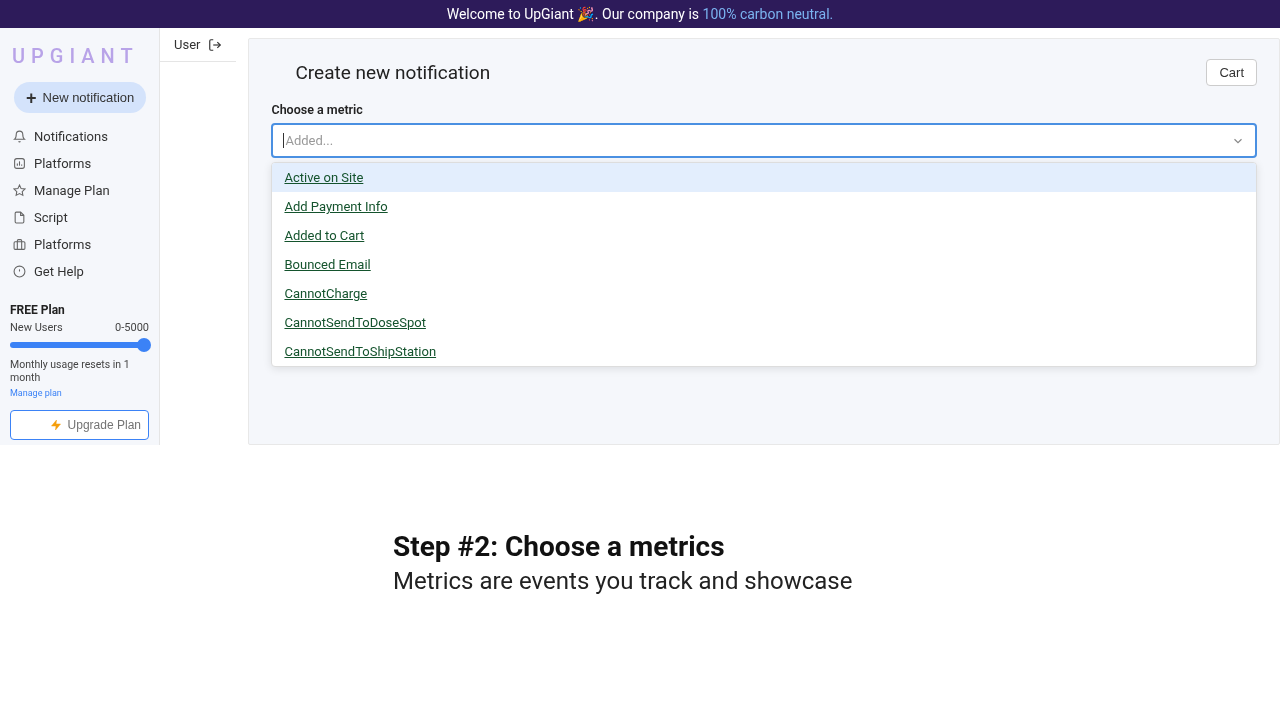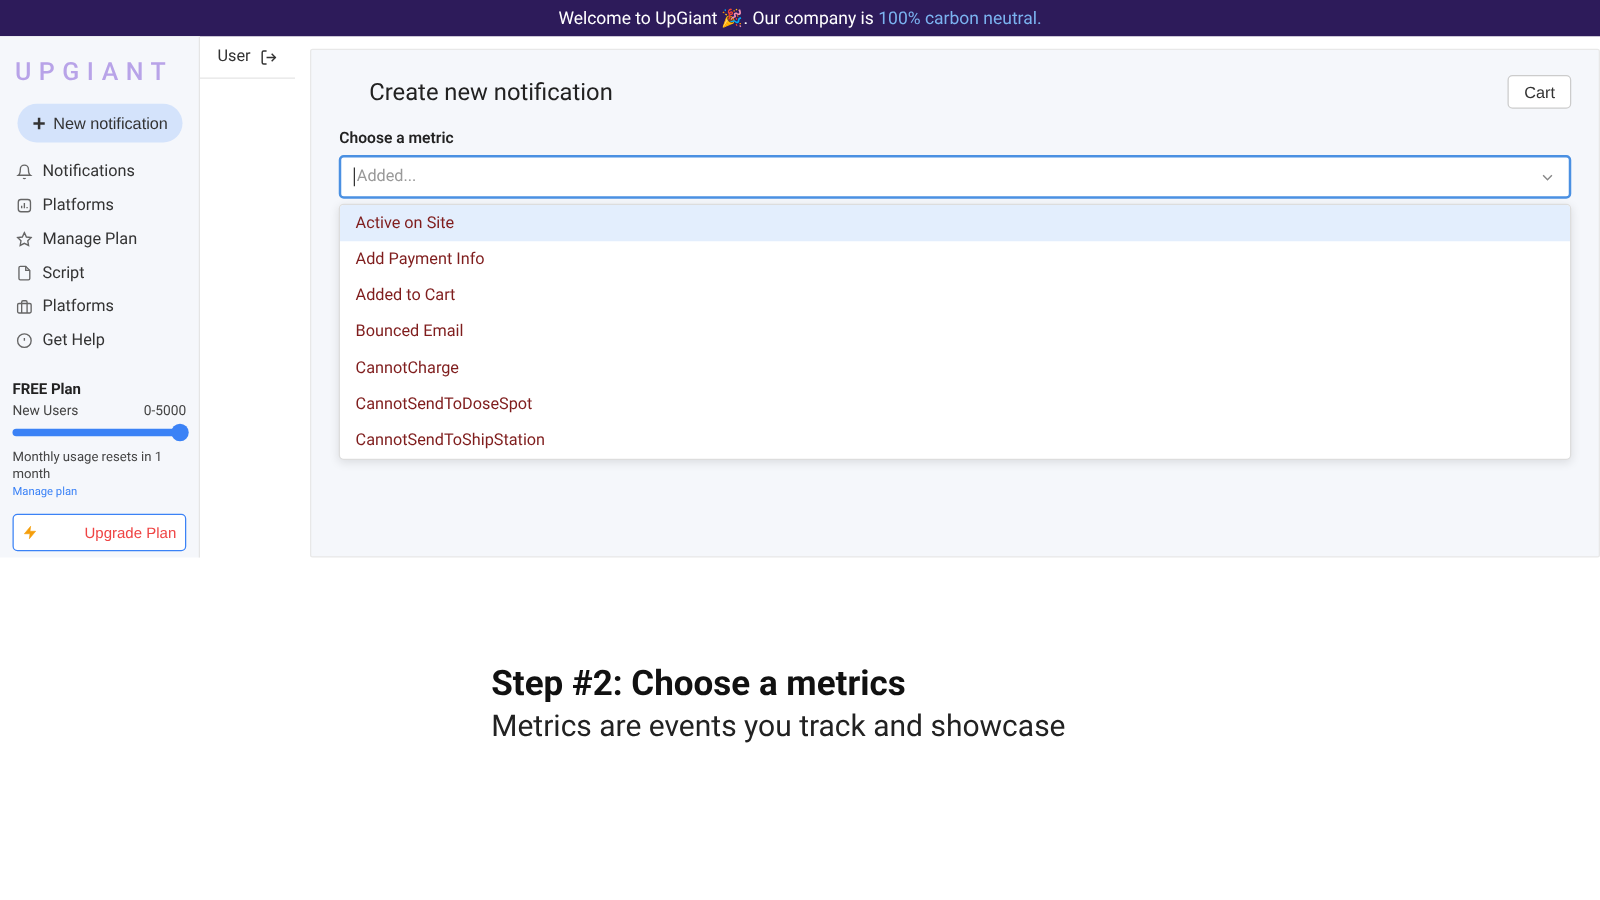"Active on Site" .dropdown-item { color: #7f1d1d -> #14532d; text-decoration: none -> underline }
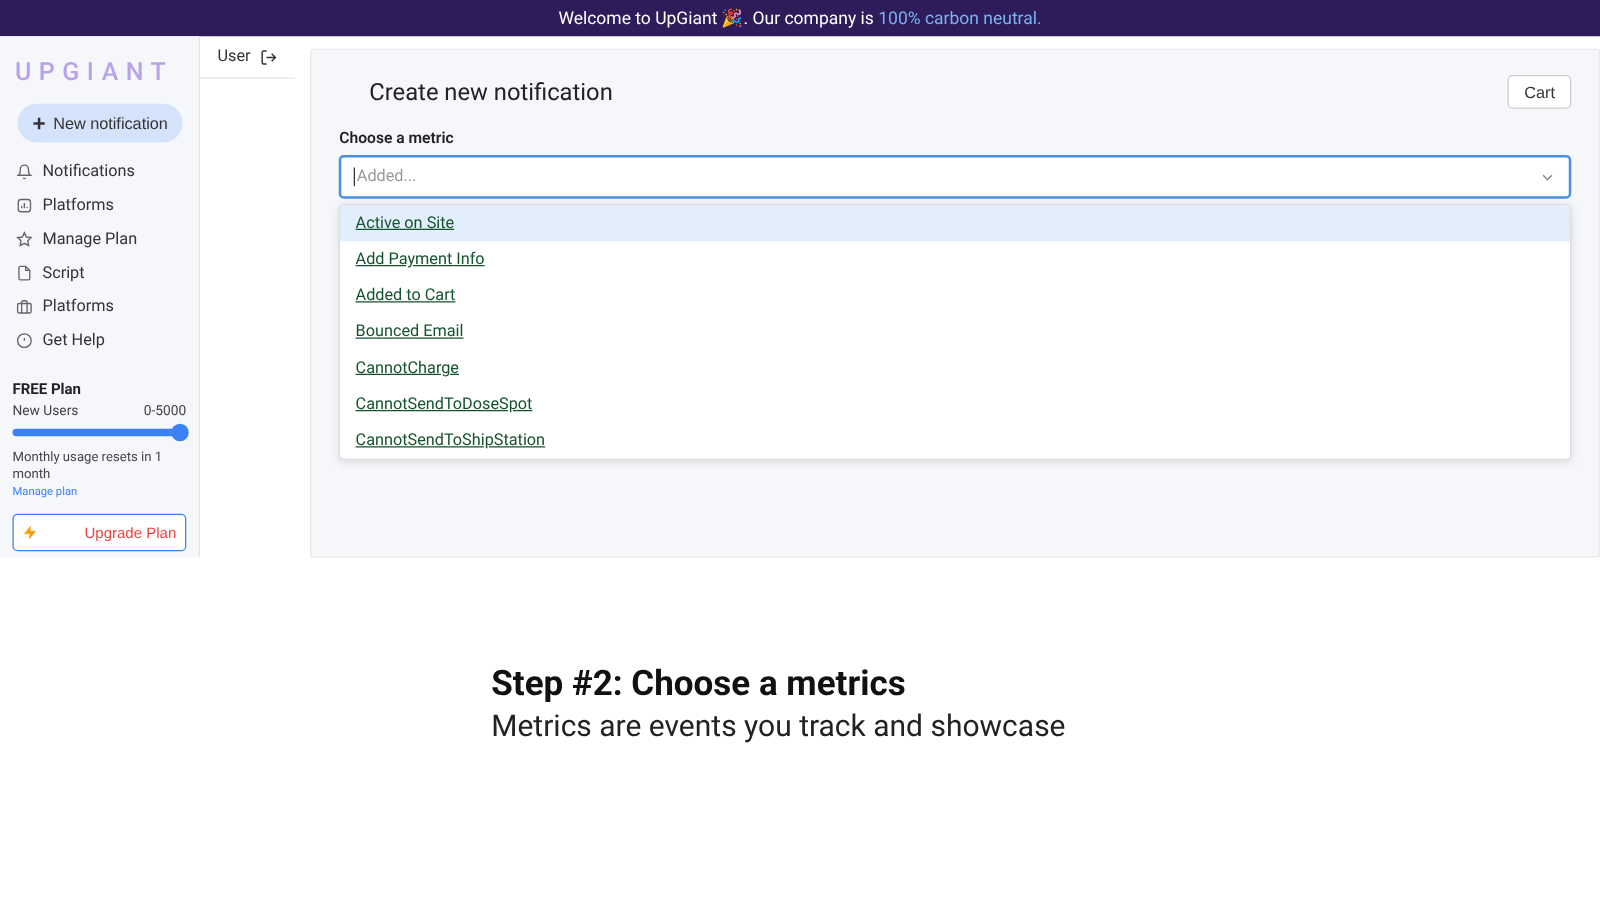"Upgrade Plan" .upgrade-btn { color: #ef4444 -> #737373; justify-content: space-between -> flex-end }
